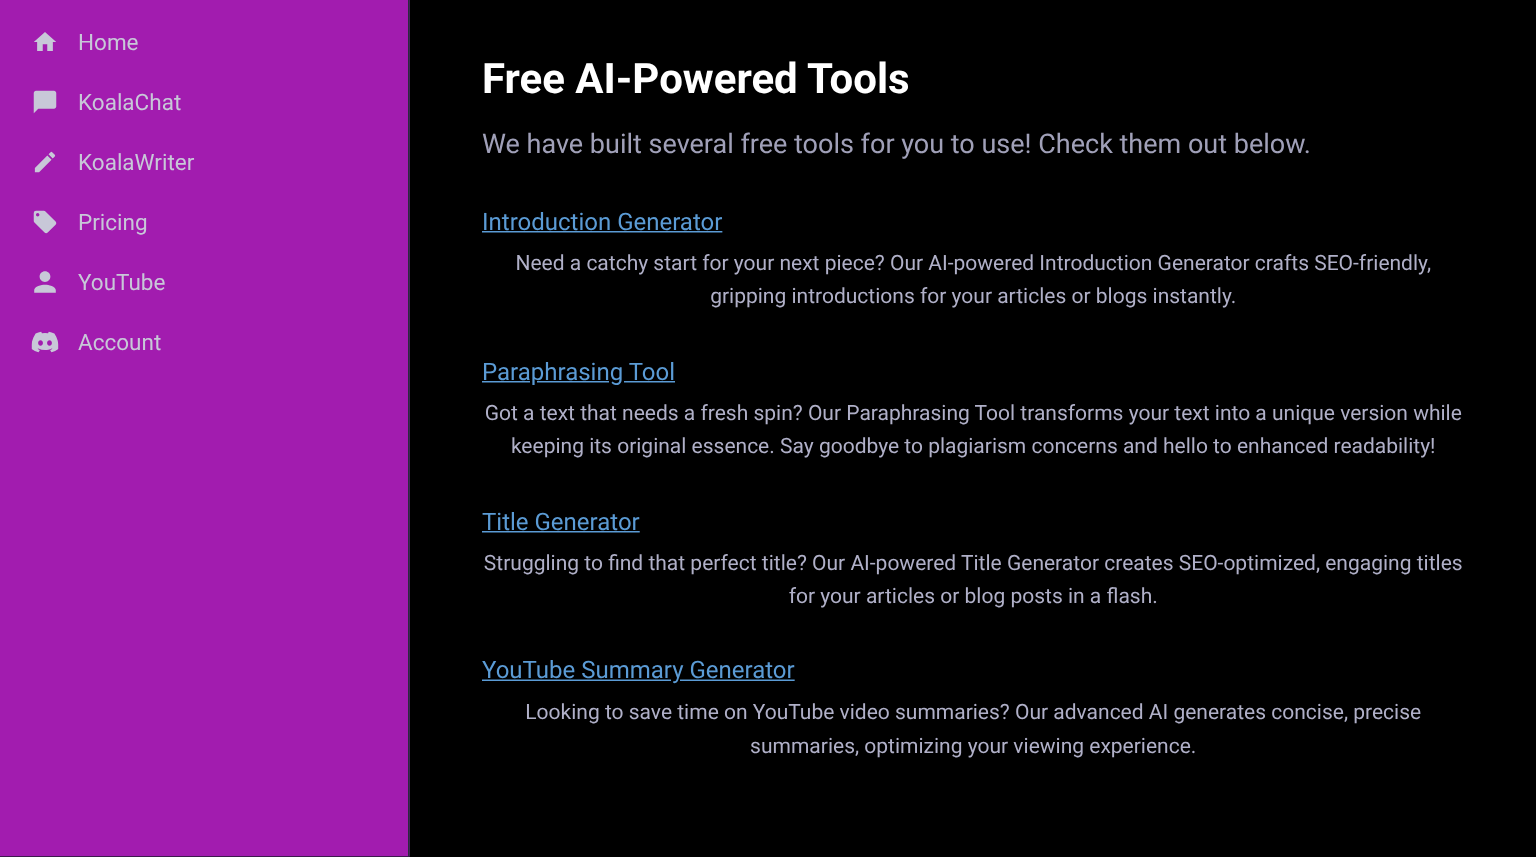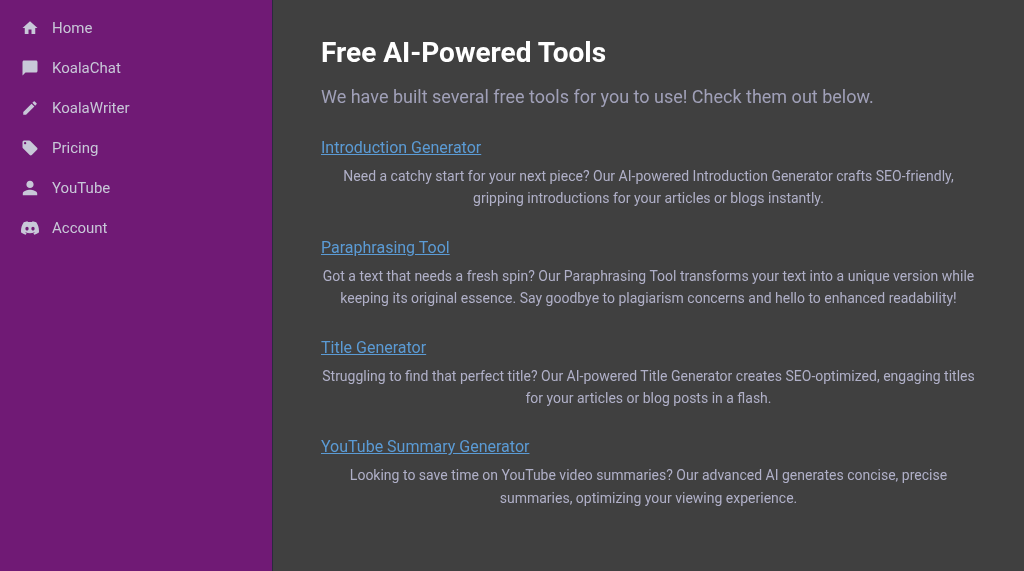"Home" .sidebar { background: #701a75 -> #a21caf }
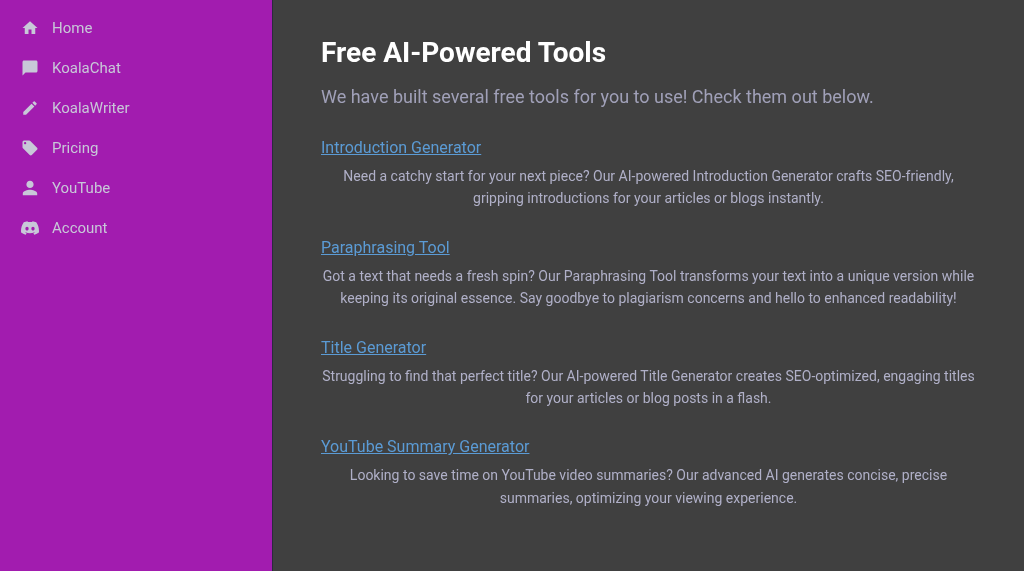"Free AI-Powered Tools" .main-content { background: #404040 -> #000000 }
